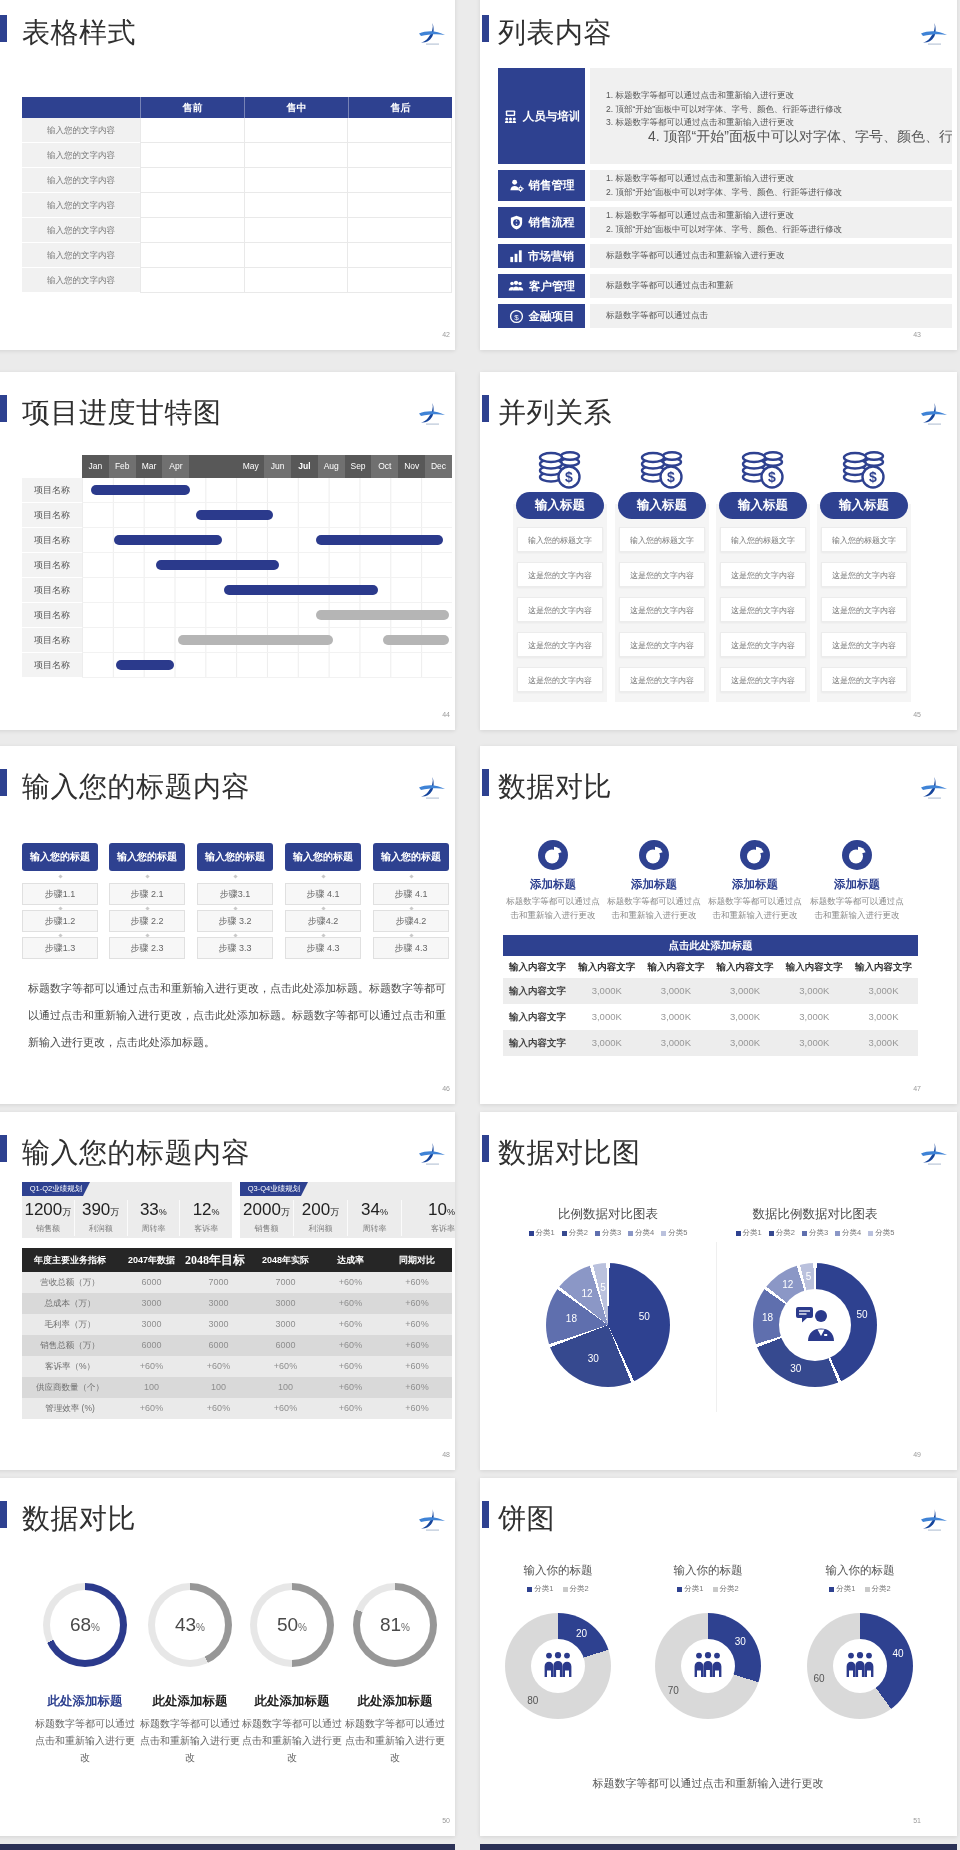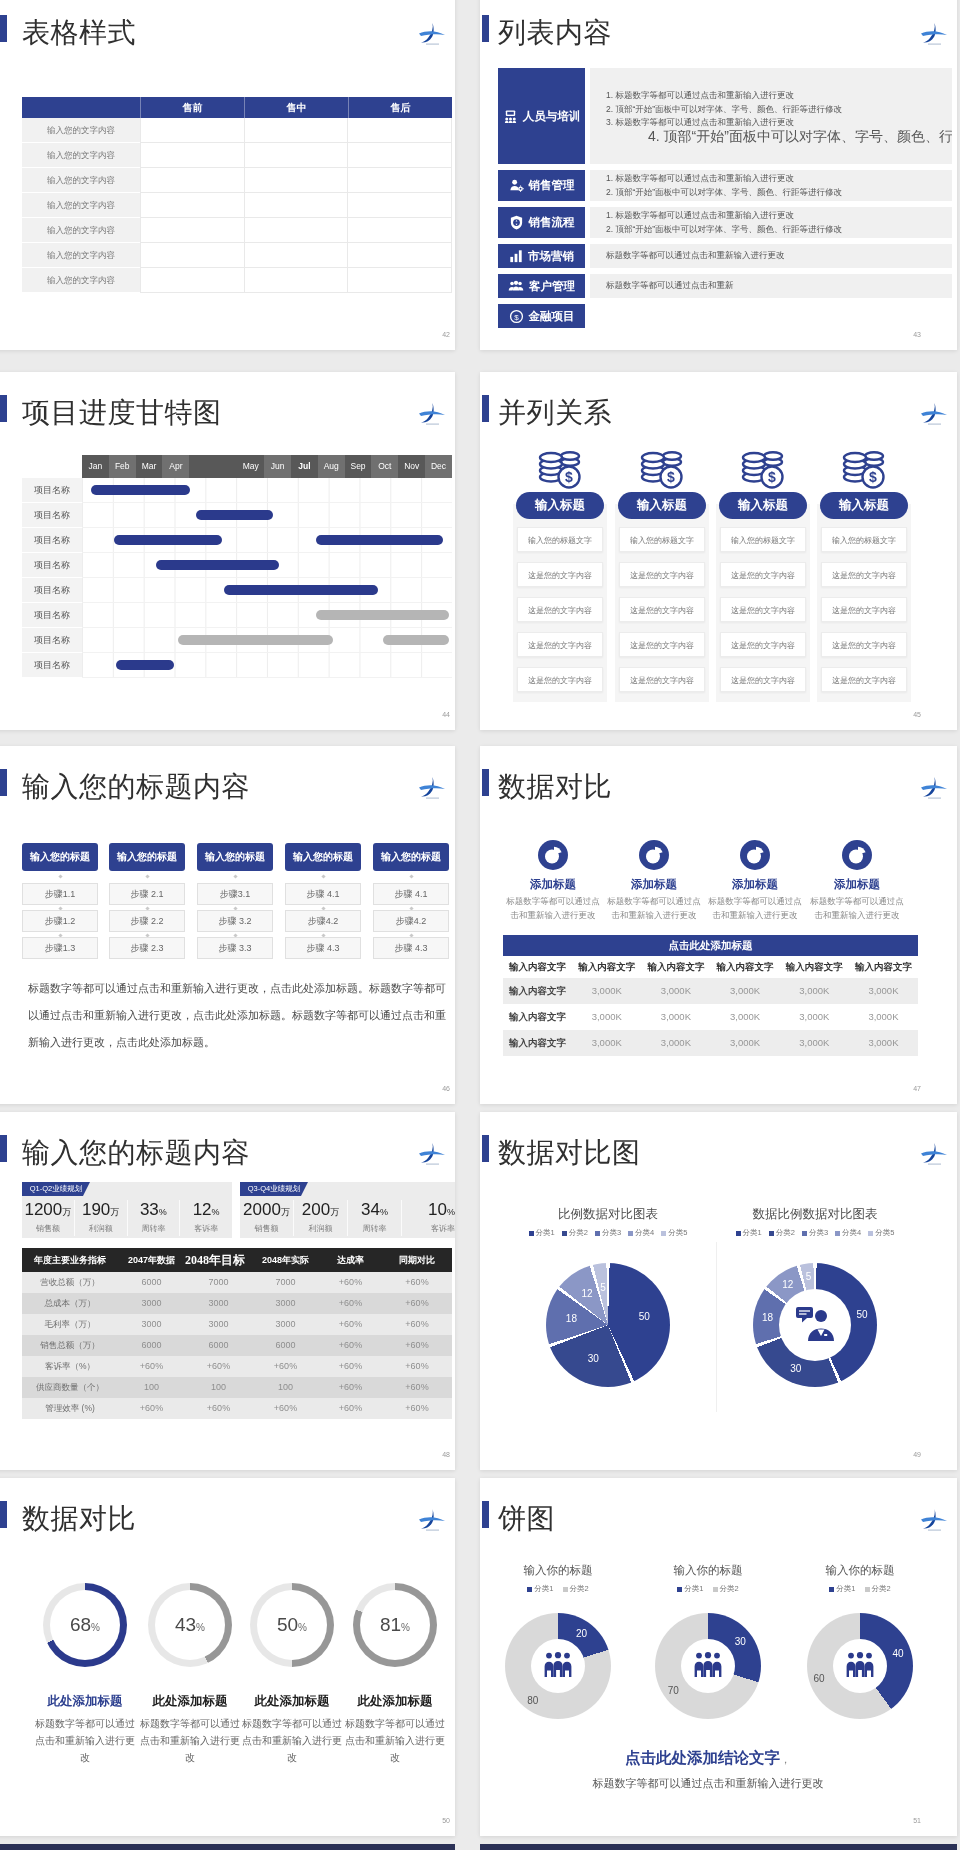"标题数字等都可以通过点击" div { html: none -> <div> <div>标题数字等都可以通过点击</div> </div> }
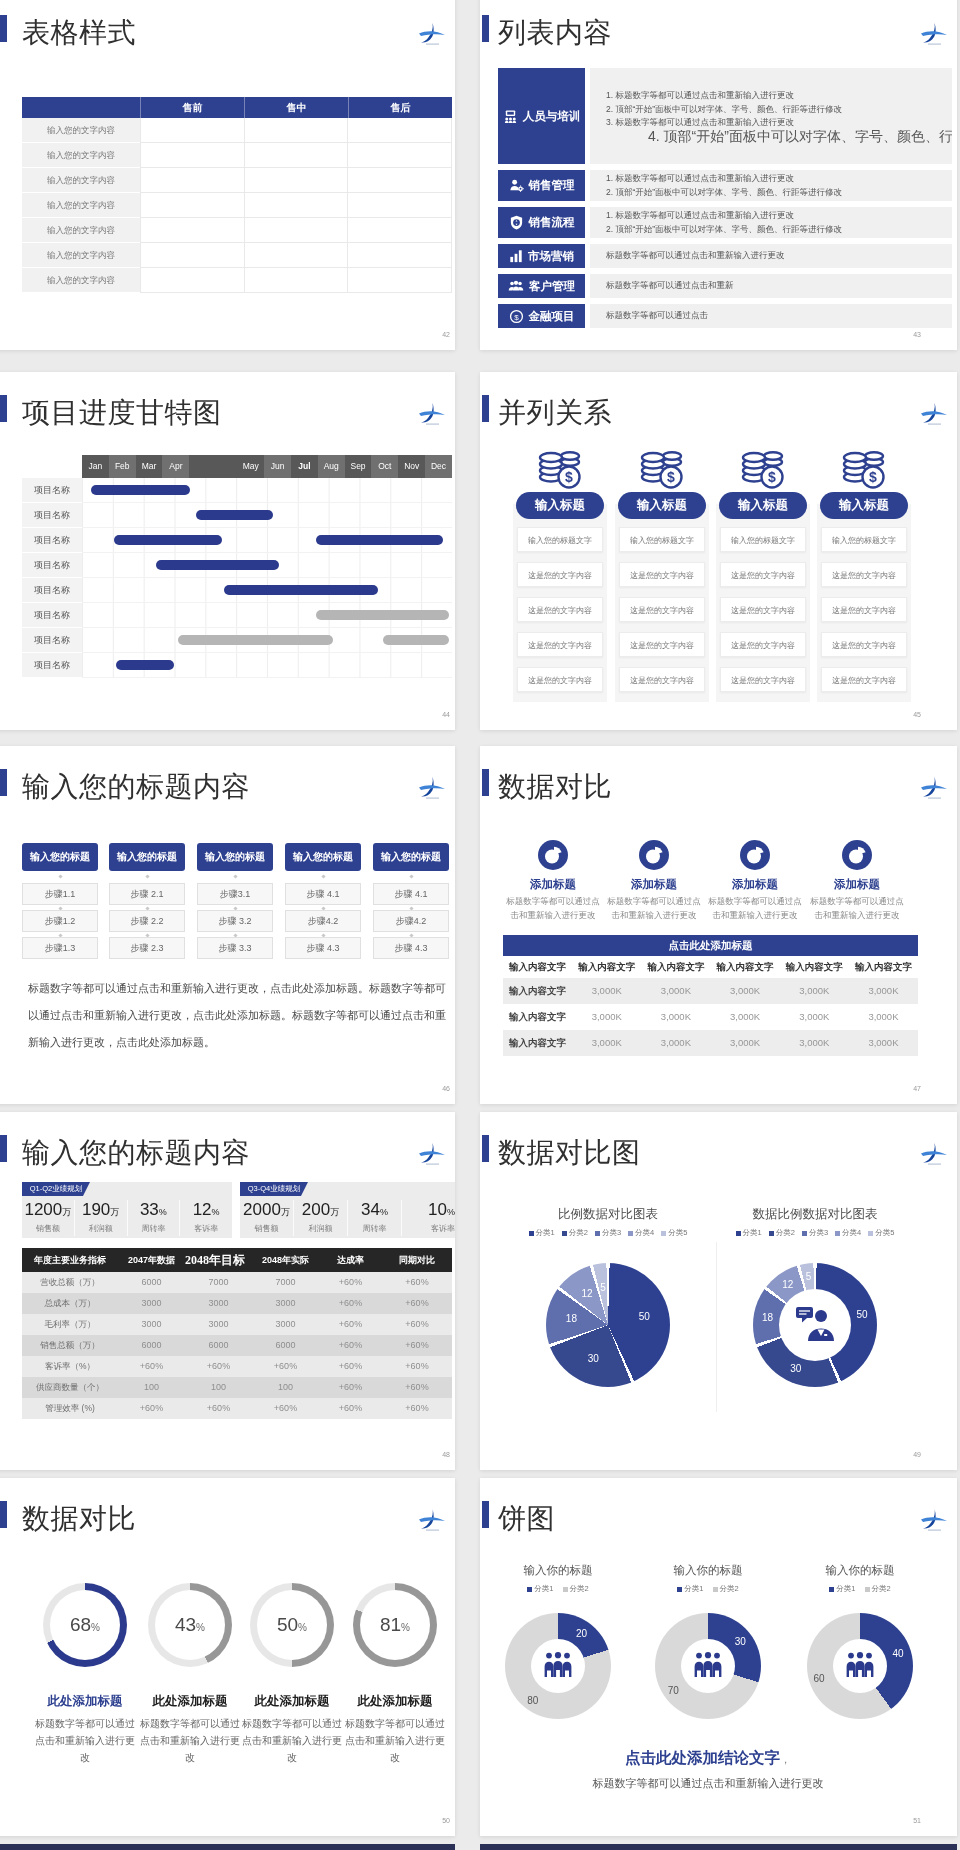"190" span { text: 190 -> 390 }
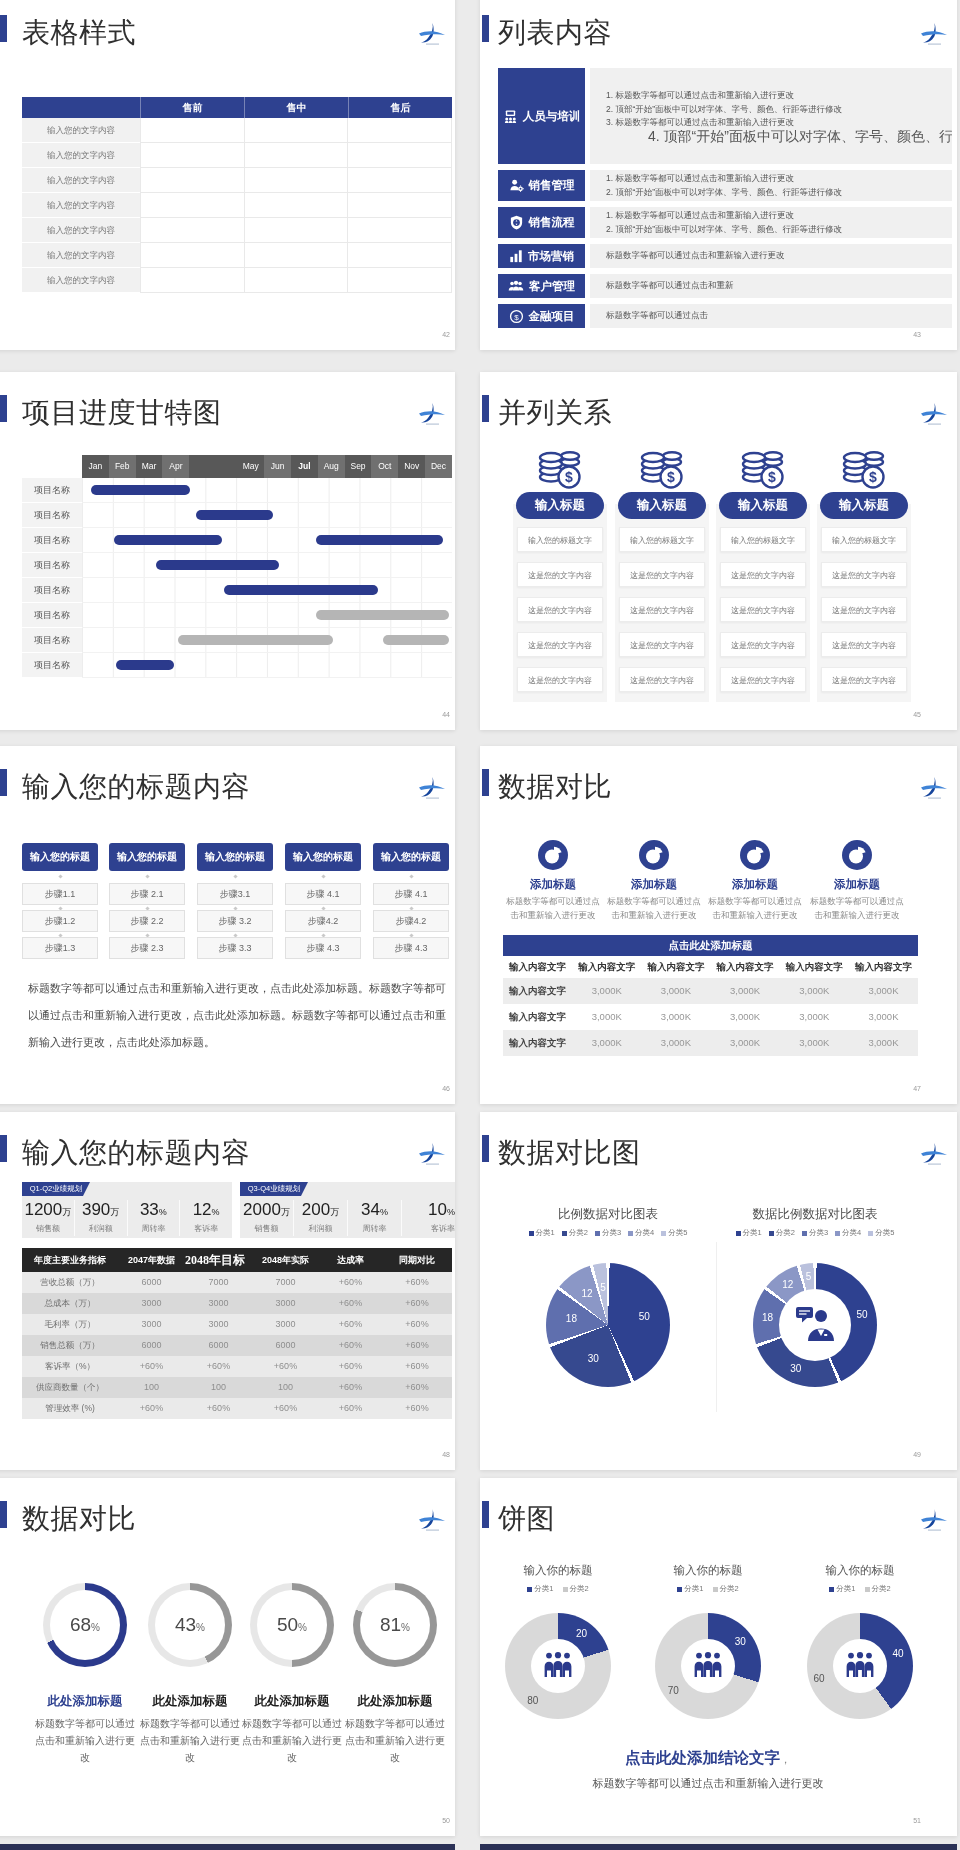"点击此处添加结论文字，" div { html: <div><span>点击此处添加结论文字</span><span>，</span></div> -> none }
